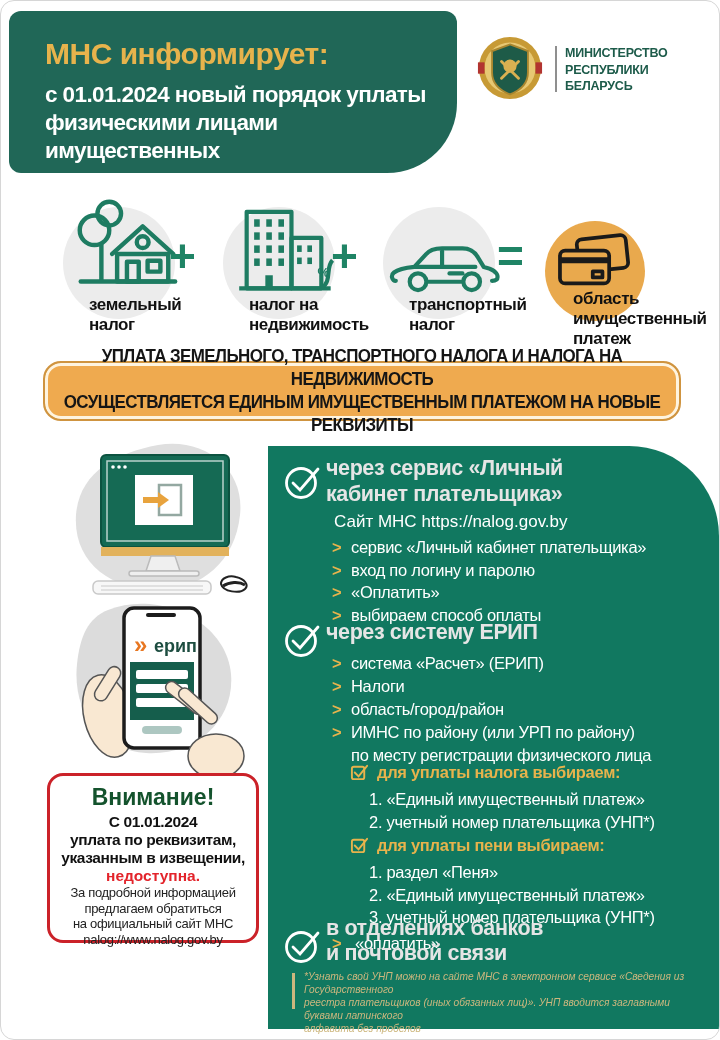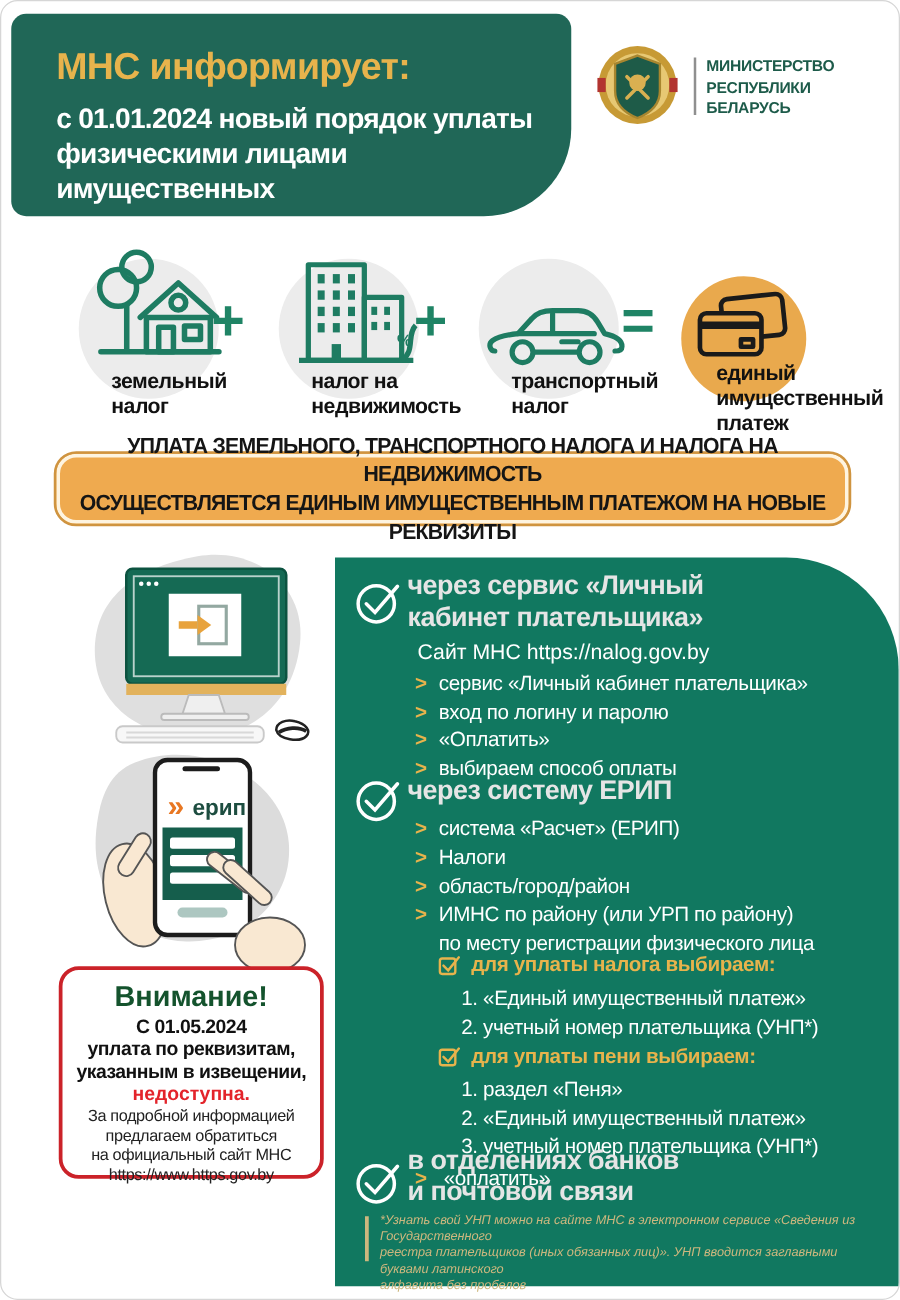"единый" div { text: единый -> область }
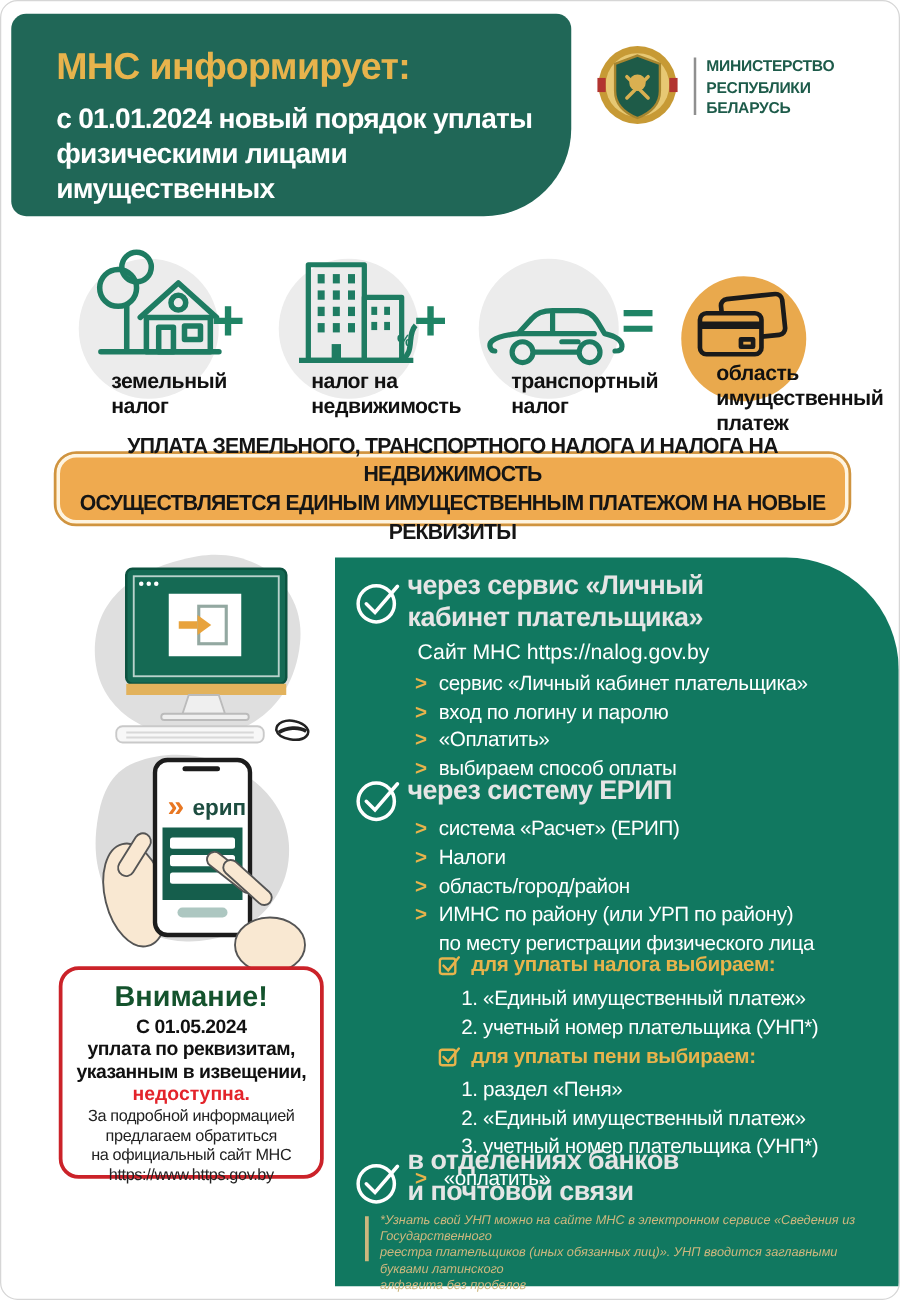"С 01.05.2024" div.att-bold { text: 01.05.2024 -> 01.01.2024 }
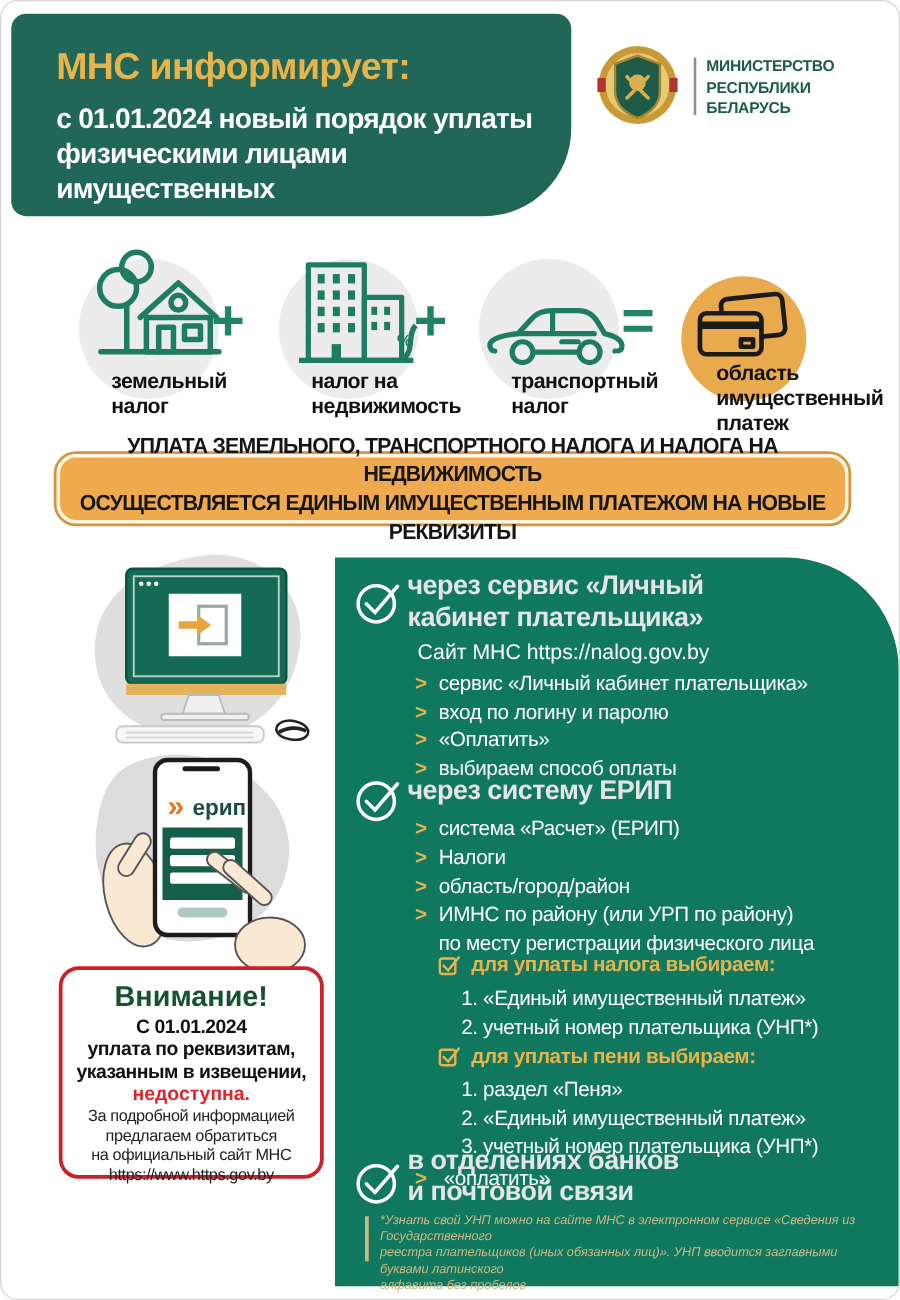"https://www.https.gov.by" div.att-small { text: https://www.https.gov.by -> nalog://www.nalog.gov.by }
